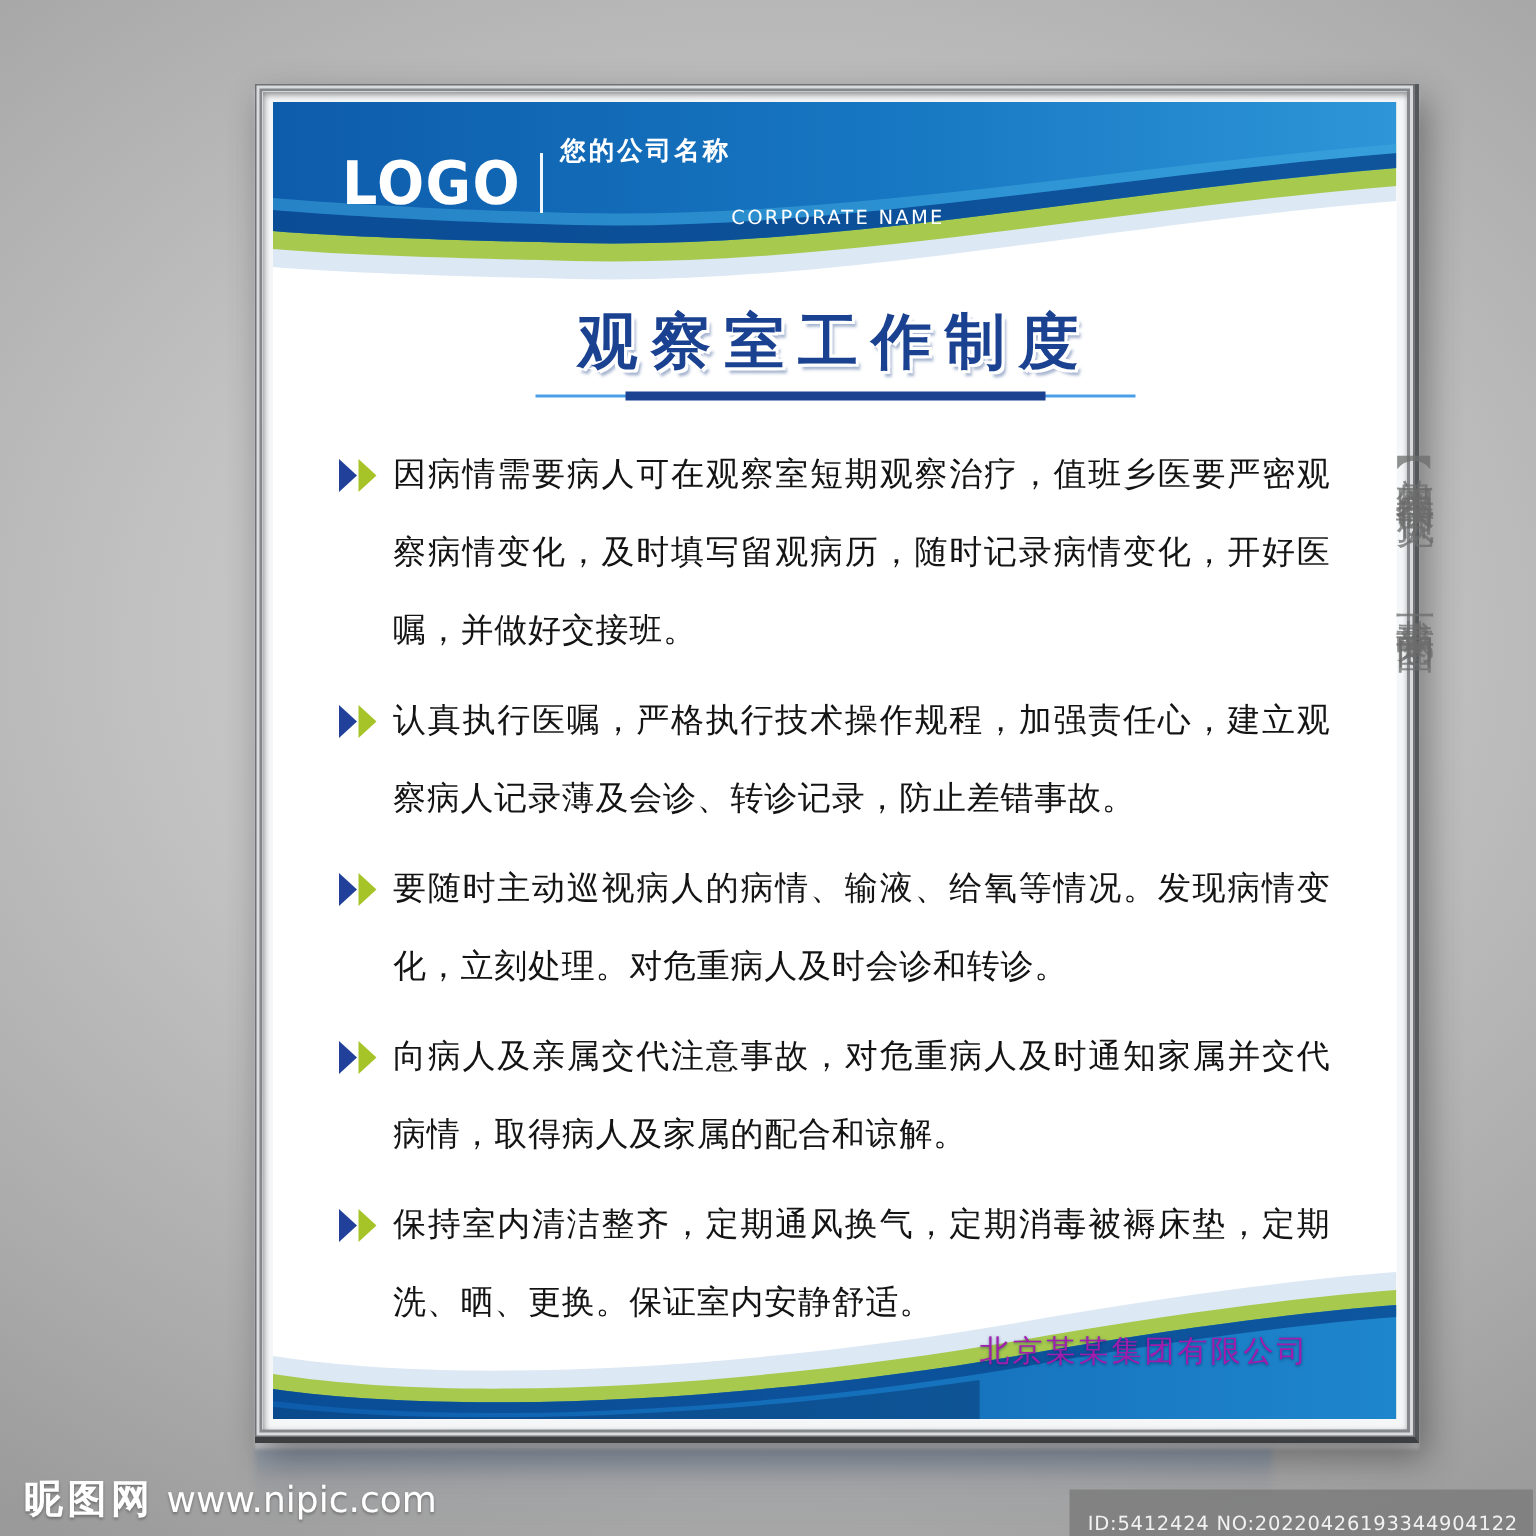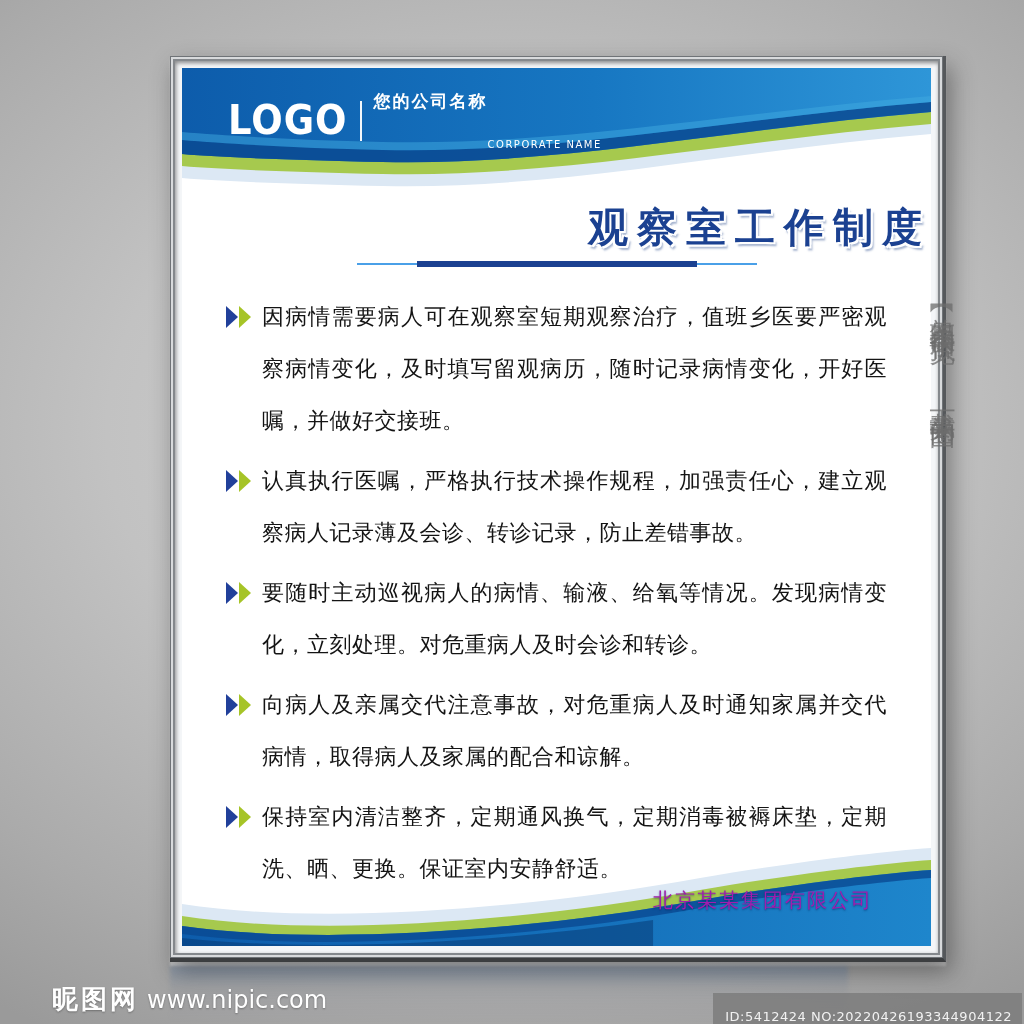"CORPORATE NAME" .logo-en { font-size: 10px -> 13px }
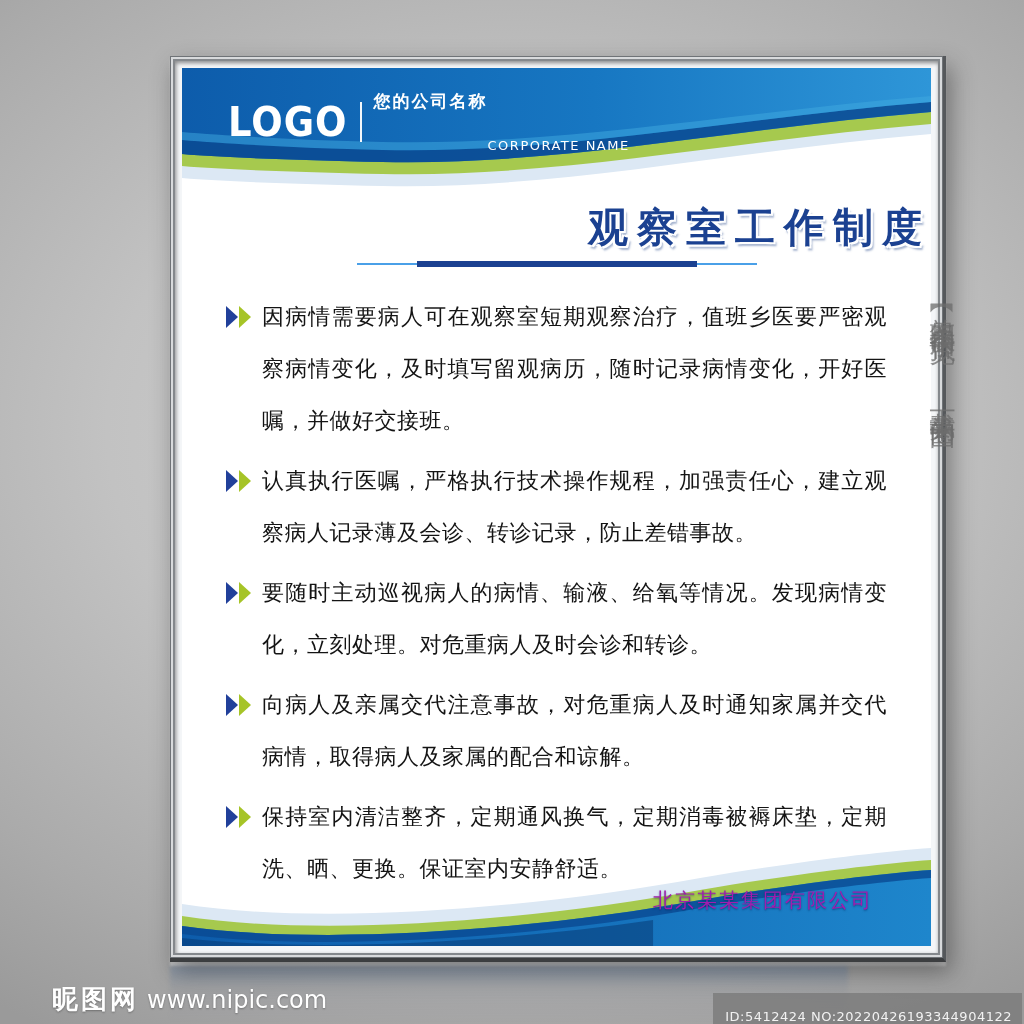"观察室工作制度" .title-wrap { text-align: right -> center }
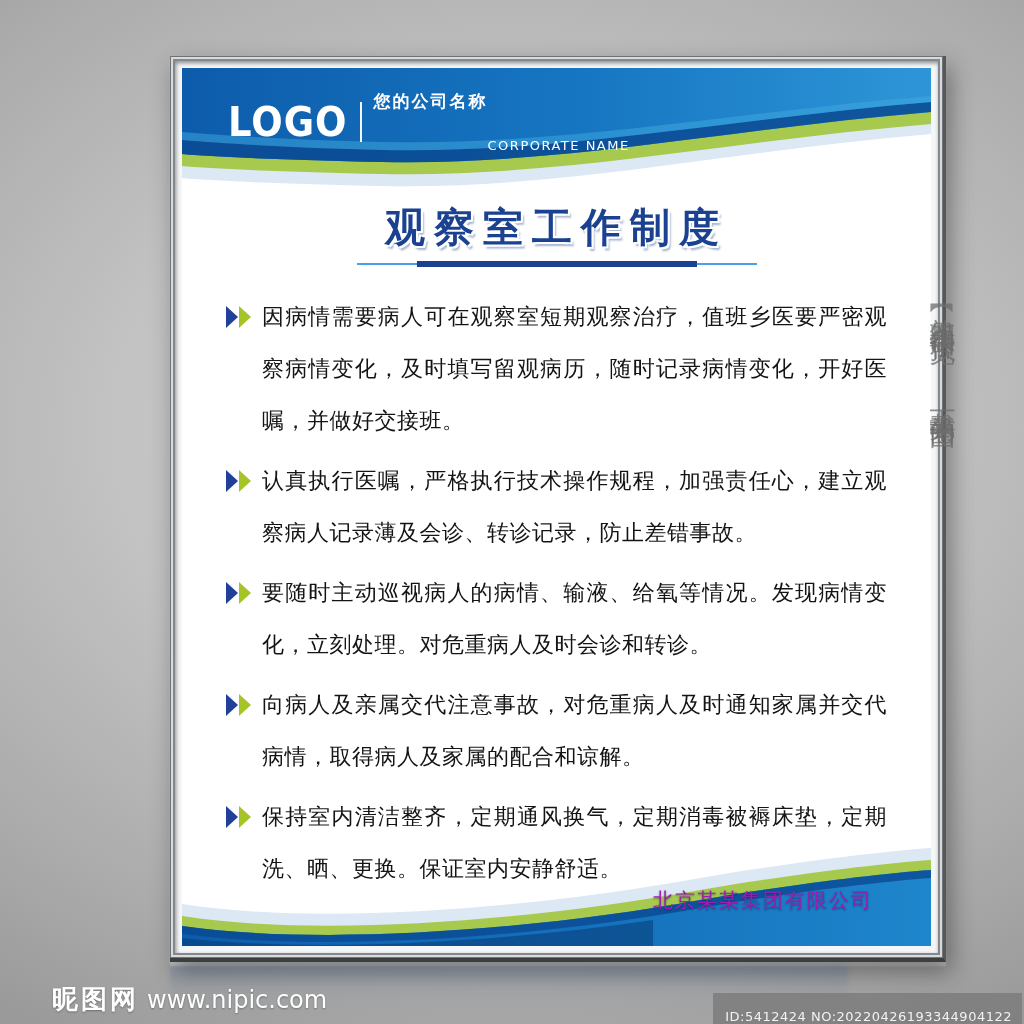"昵图网" .site-name { margin-left: 36px -> none }
